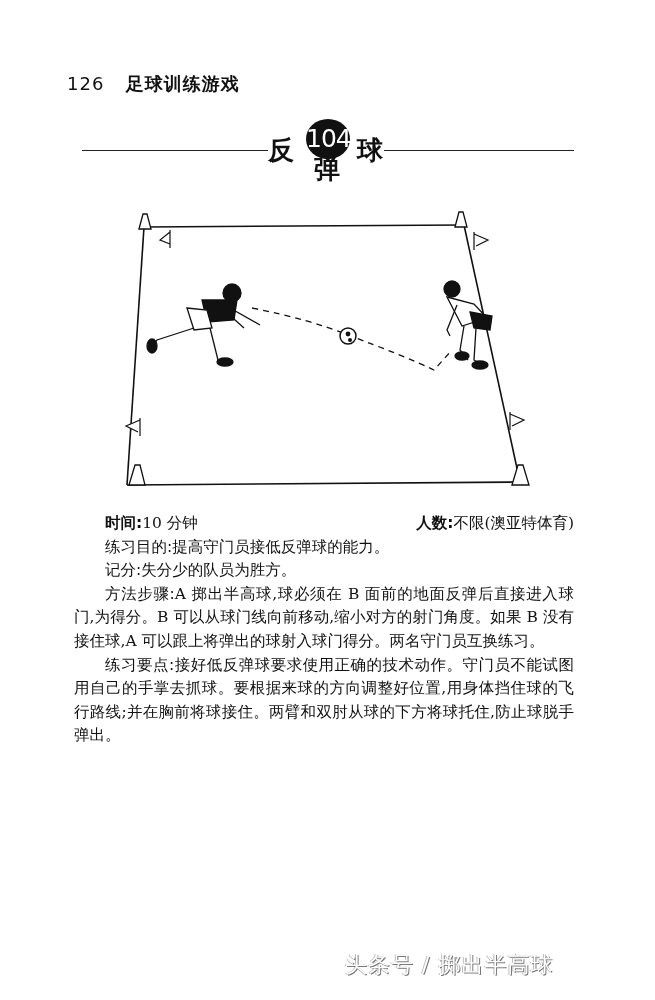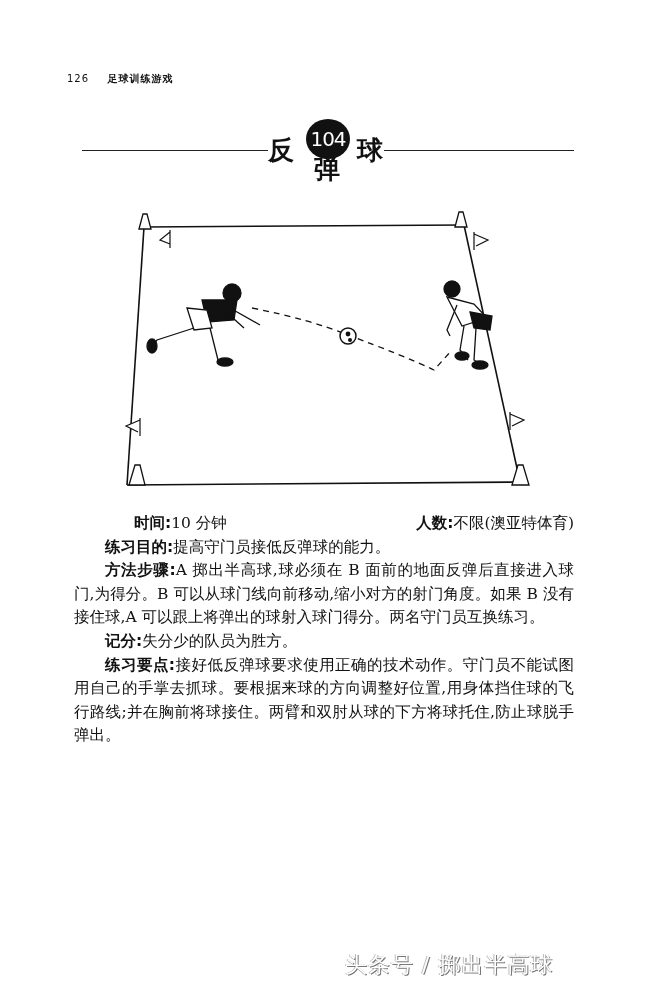"126 足球训练游戏" .running-head { font-size: 10px -> 18px }
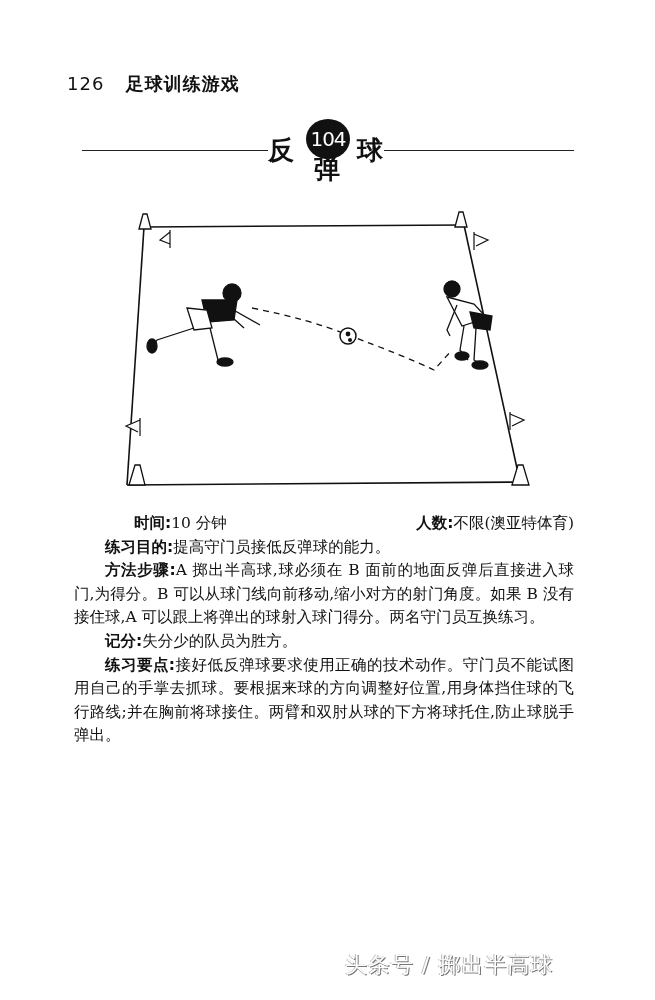"104" .title-badge { font-size: 20px -> 25px }
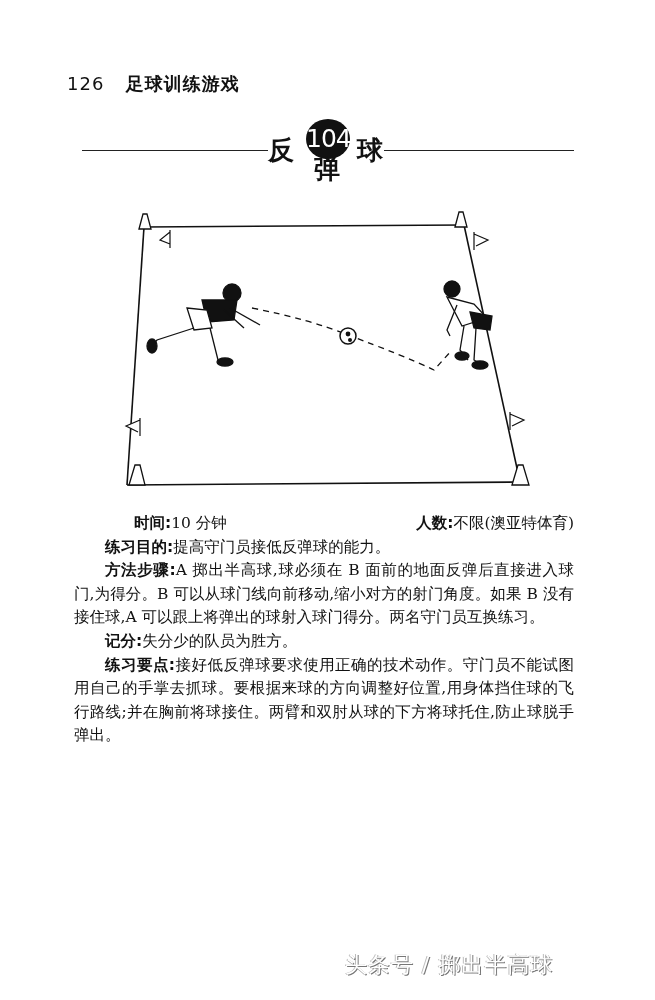"时间:" .meta-row b { margin-left: 29px -> none }
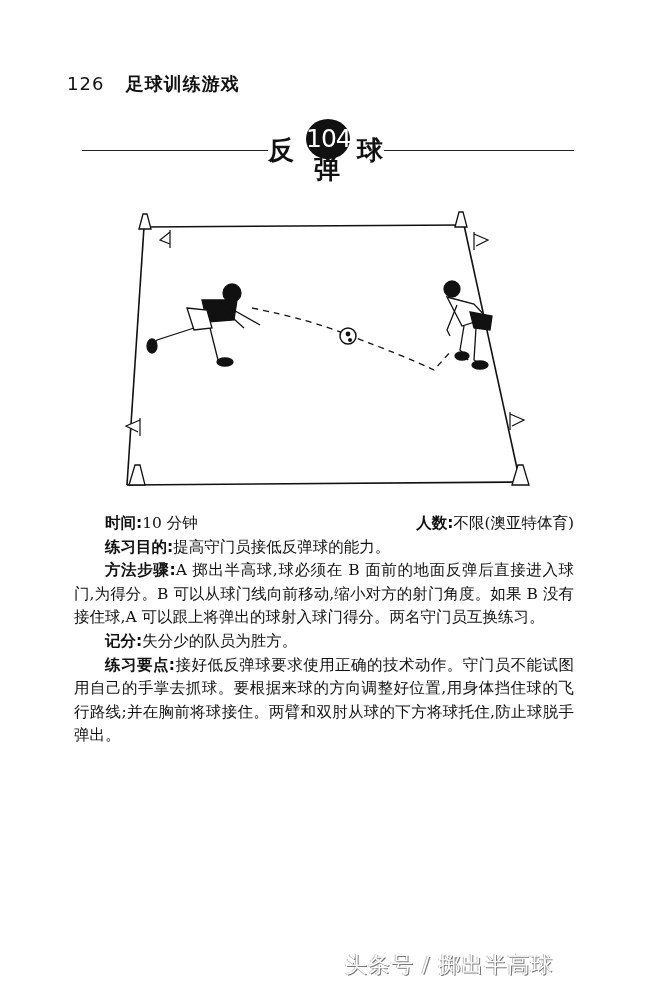"练习目的:" .p b { font-weight: bold -> normal }
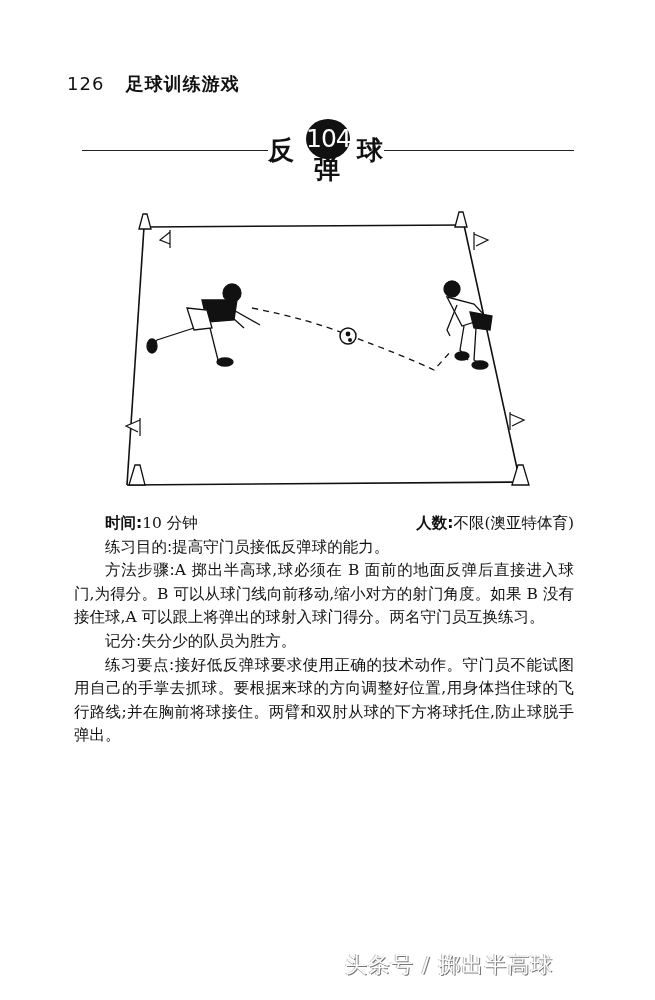"方法步骤:A 掷出半高球,球必须在 B 面前的地面反弹后直接进入球门,为得分。B" p.p { order: before "记分:失分少的队员为胜方。" -> after "记分:失分少的队员为胜方。" }
